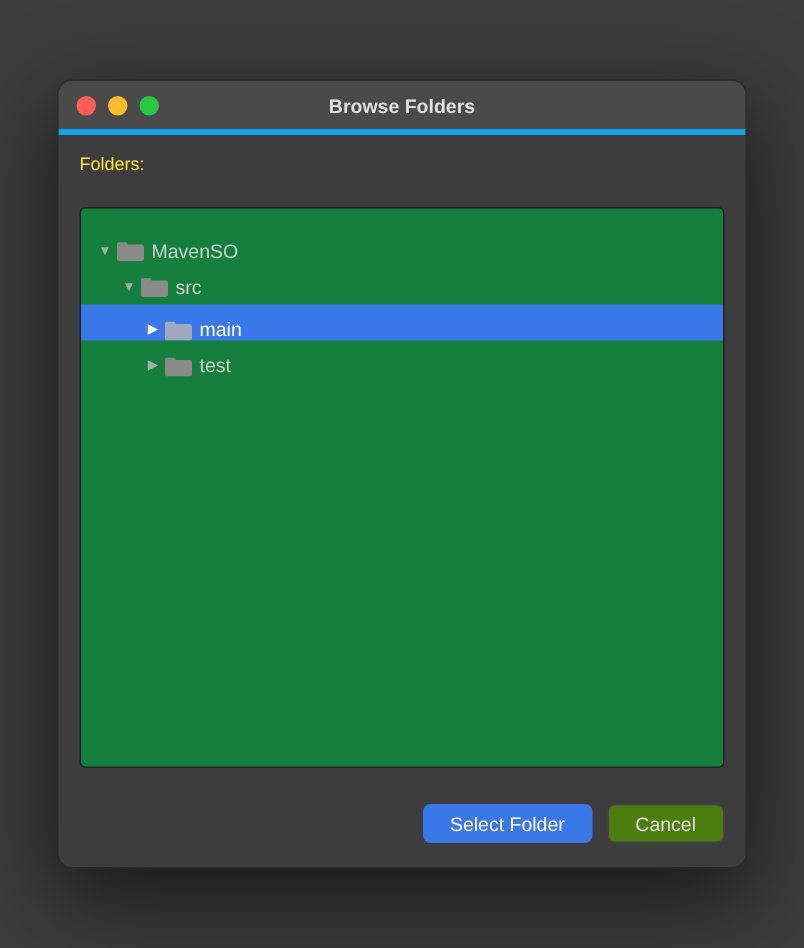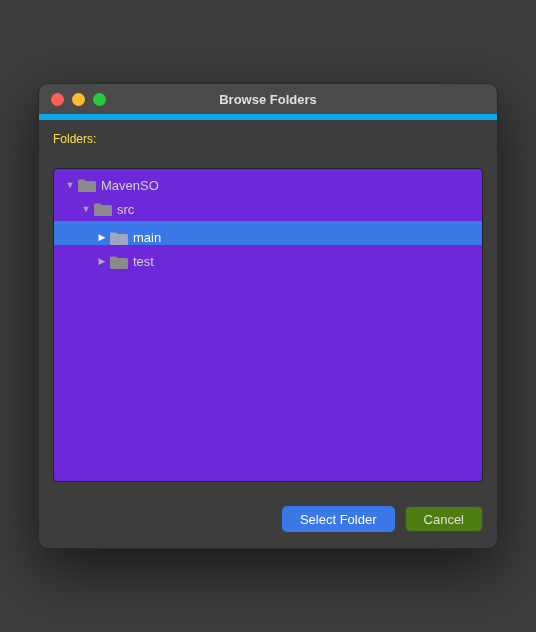"Browse Folders" .titlebar { border-bottom: 6px solid #0ea5e9 -> 4px solid #0ea5e9 }
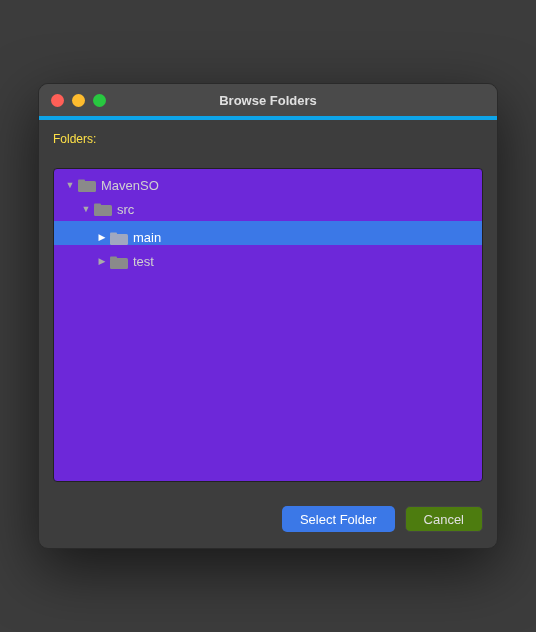"MavenSO" .tree-container { background: #6d28d9 -> #15803d; height: 314px -> 374px; padding: 4px 0 -> 16px 0 }
